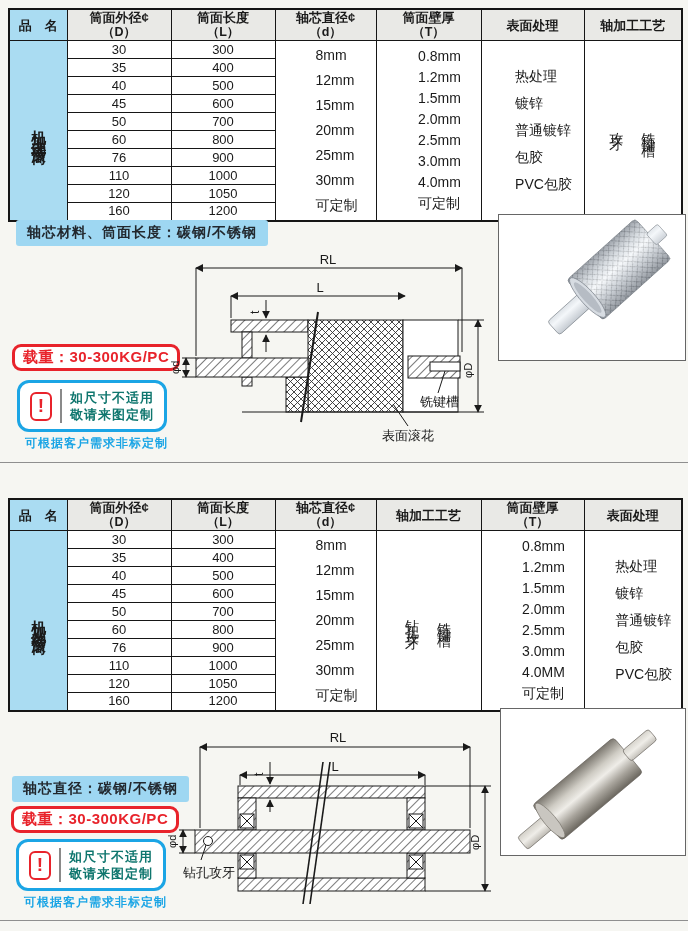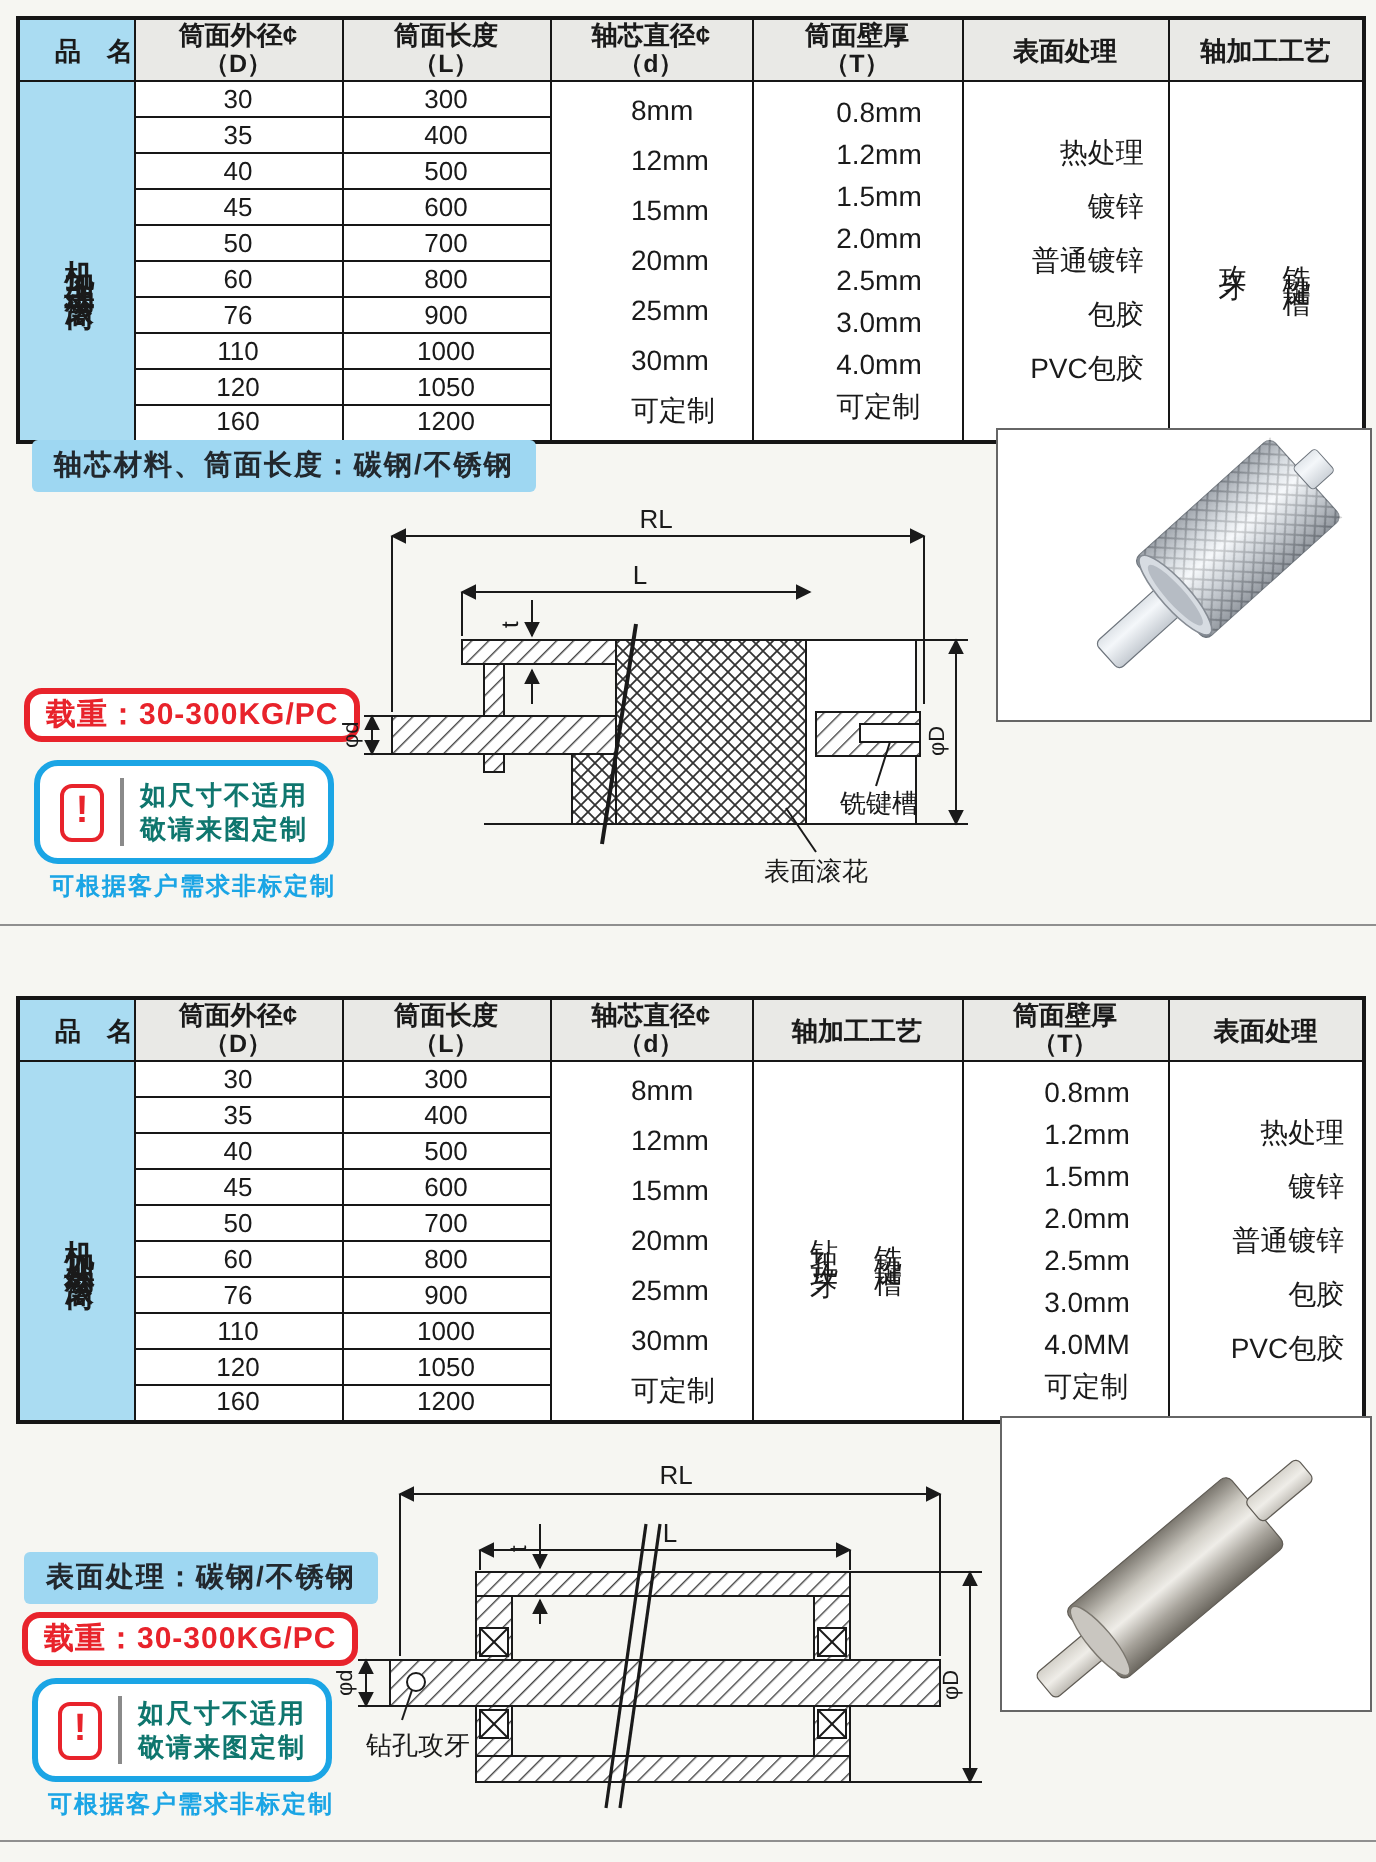"品 名" table.spec th.blue, table.spec td.lbl { text-align: right -> none }
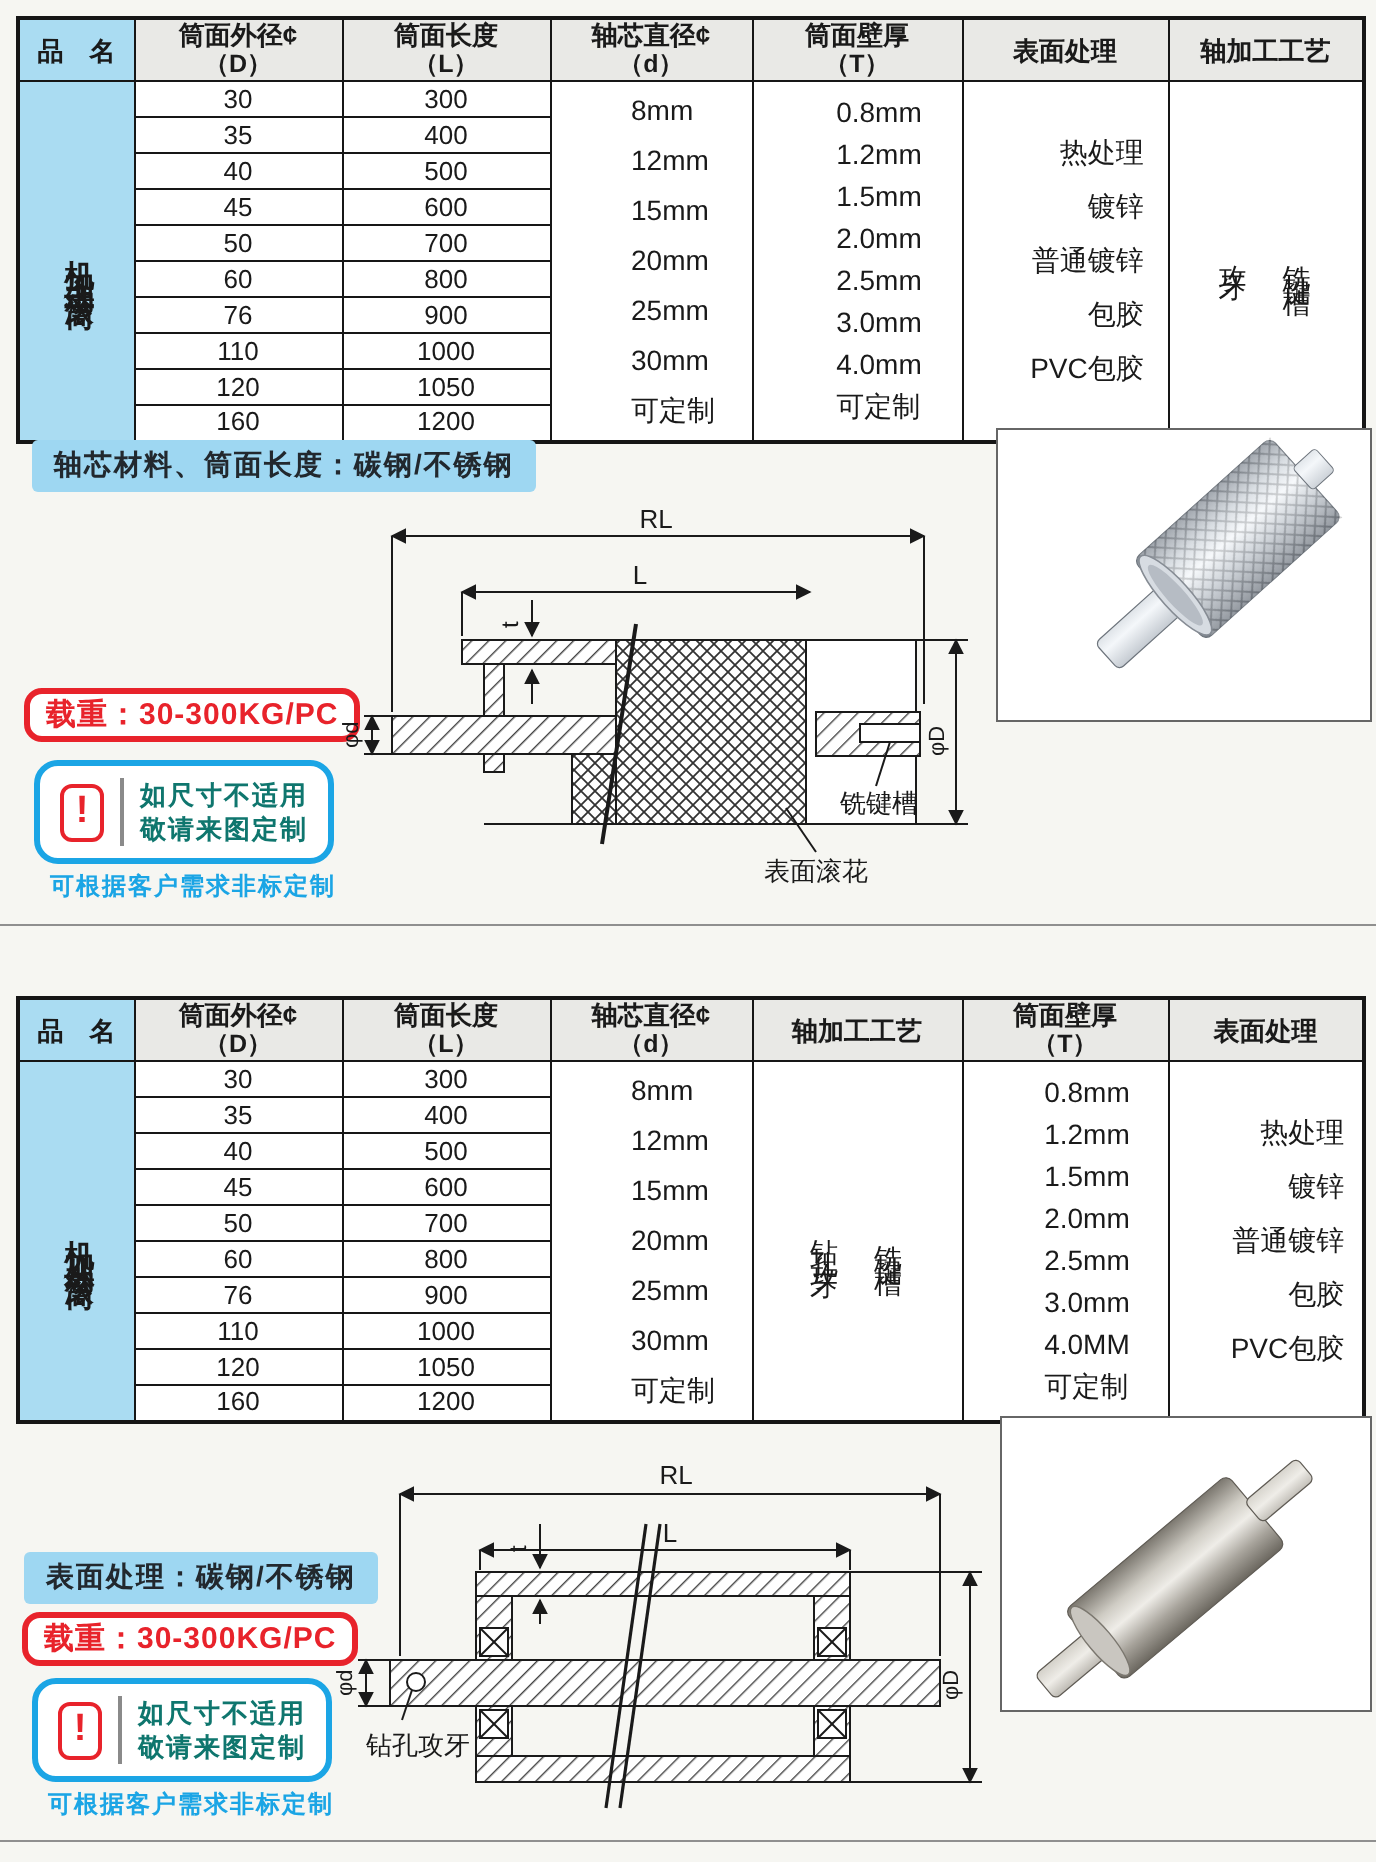"热处理" td.list.surf .inner div { text-align: right -> none }
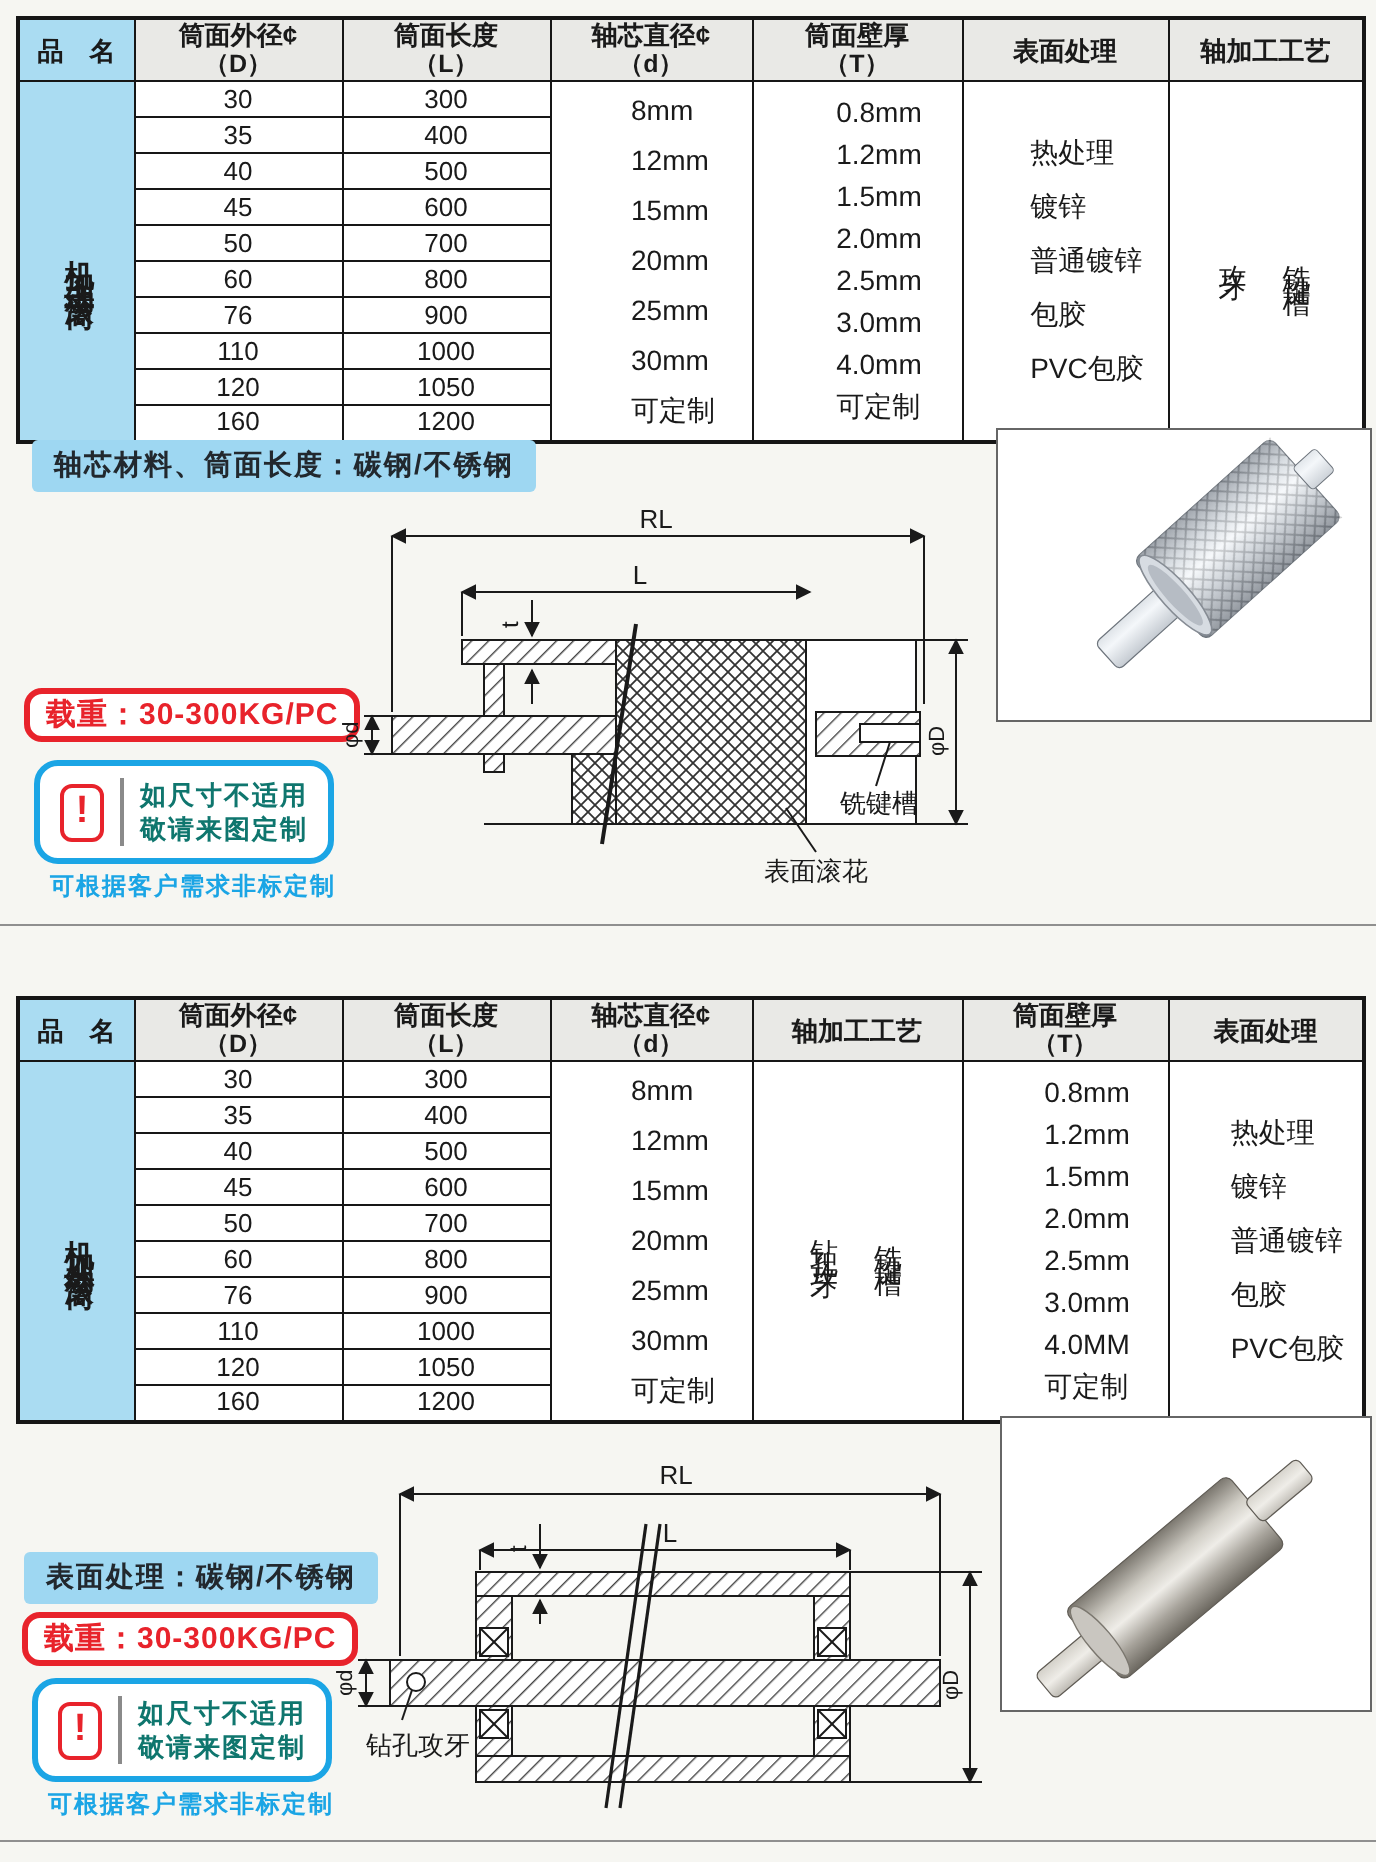"表面处理：碳钢/不锈钢" div.note-badge { text: 表面处理 -> 轴芯直径 }
